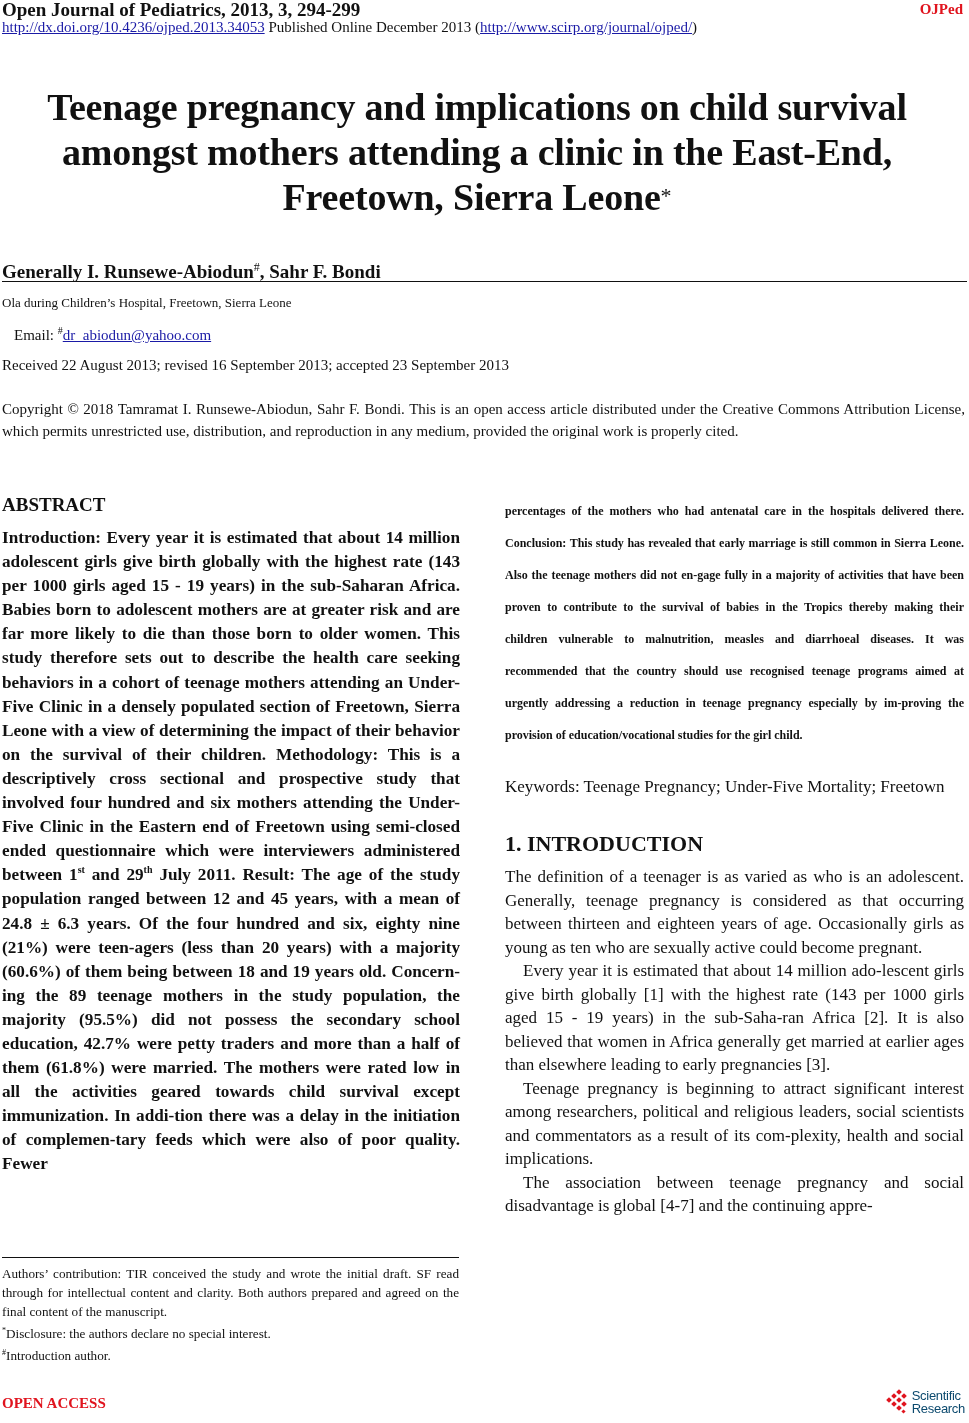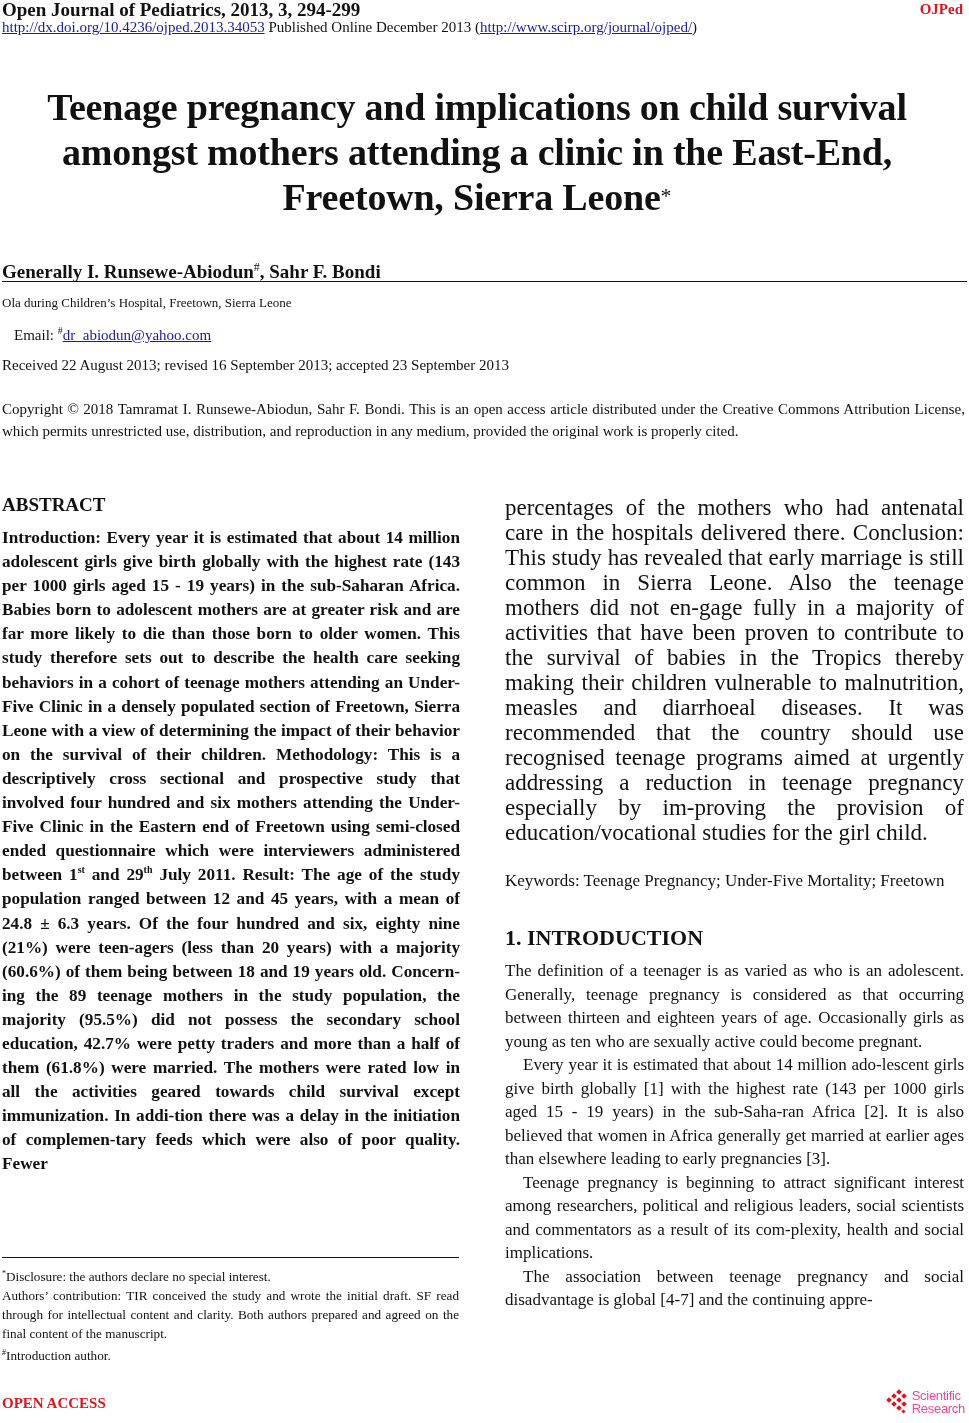"percentages of the mothers who" .abs-body-right { font-size: 23px -> 12px; font-weight: normal -> bold; line-height: 25px -> 32px }
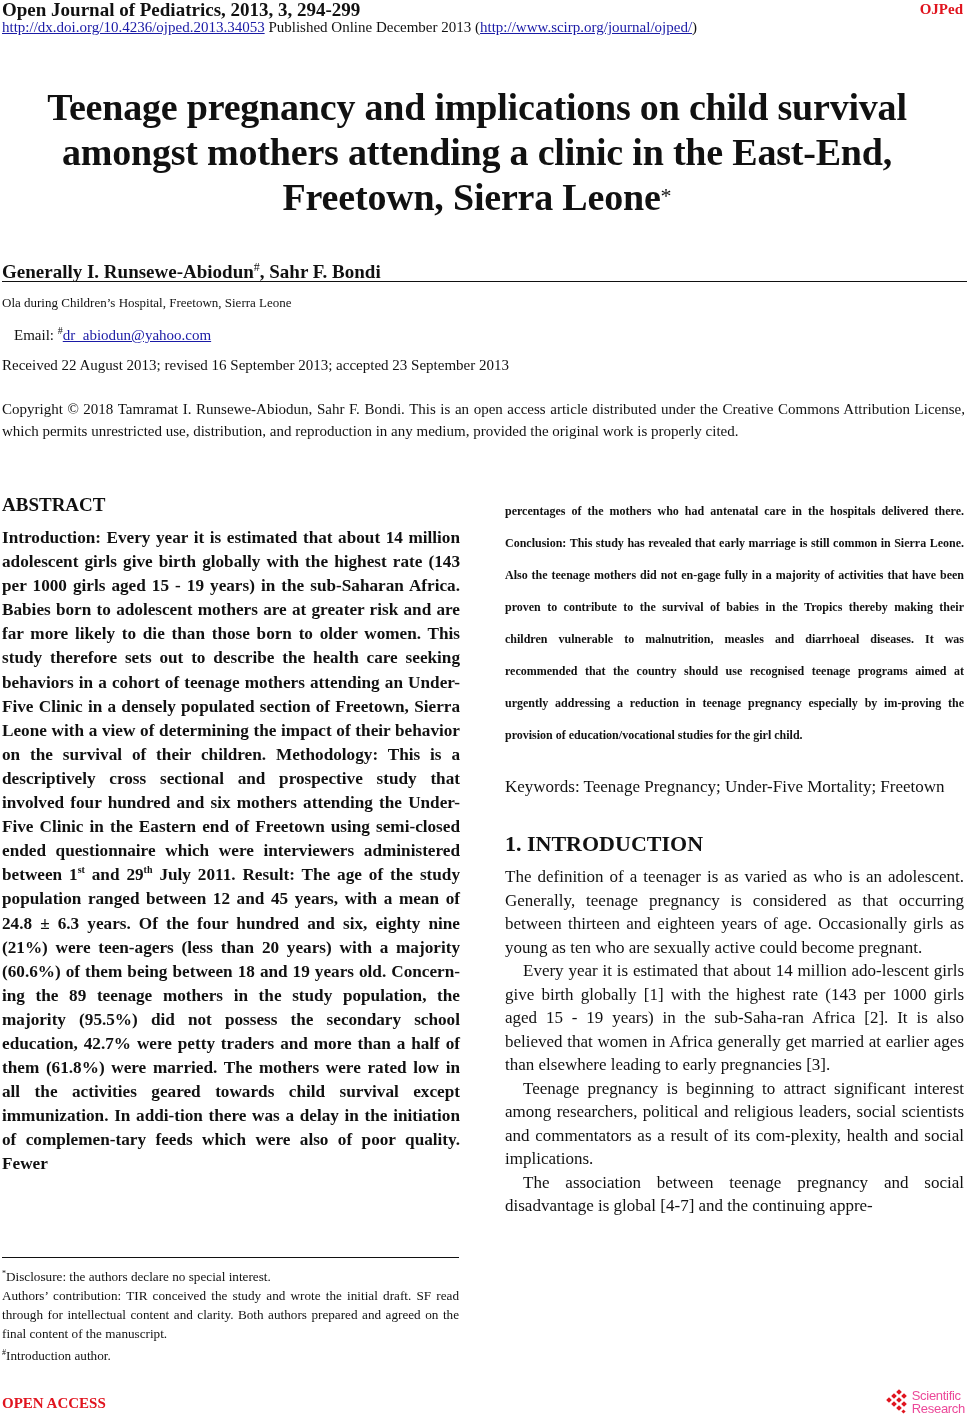"*Disclosure: the authors declare no" div { order: before "Authors’ contribution: TIR conceived the" -> after "Authors’ contribution: TIR conceived the" }
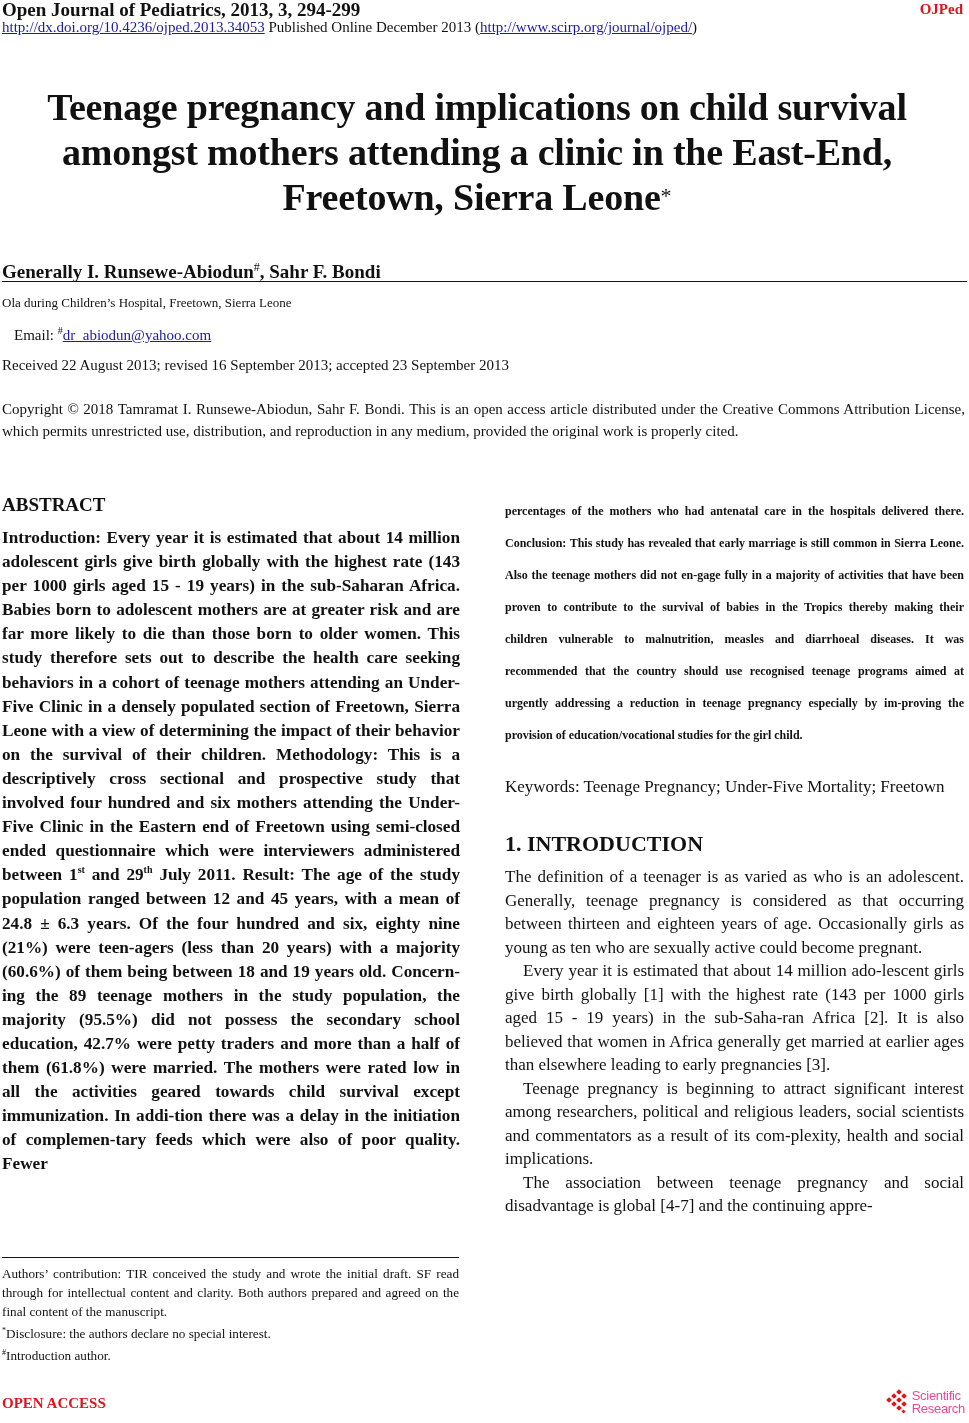"Scientific" .publisher-logo .logo-text { color: #ec4899 -> #0c4a6e }
